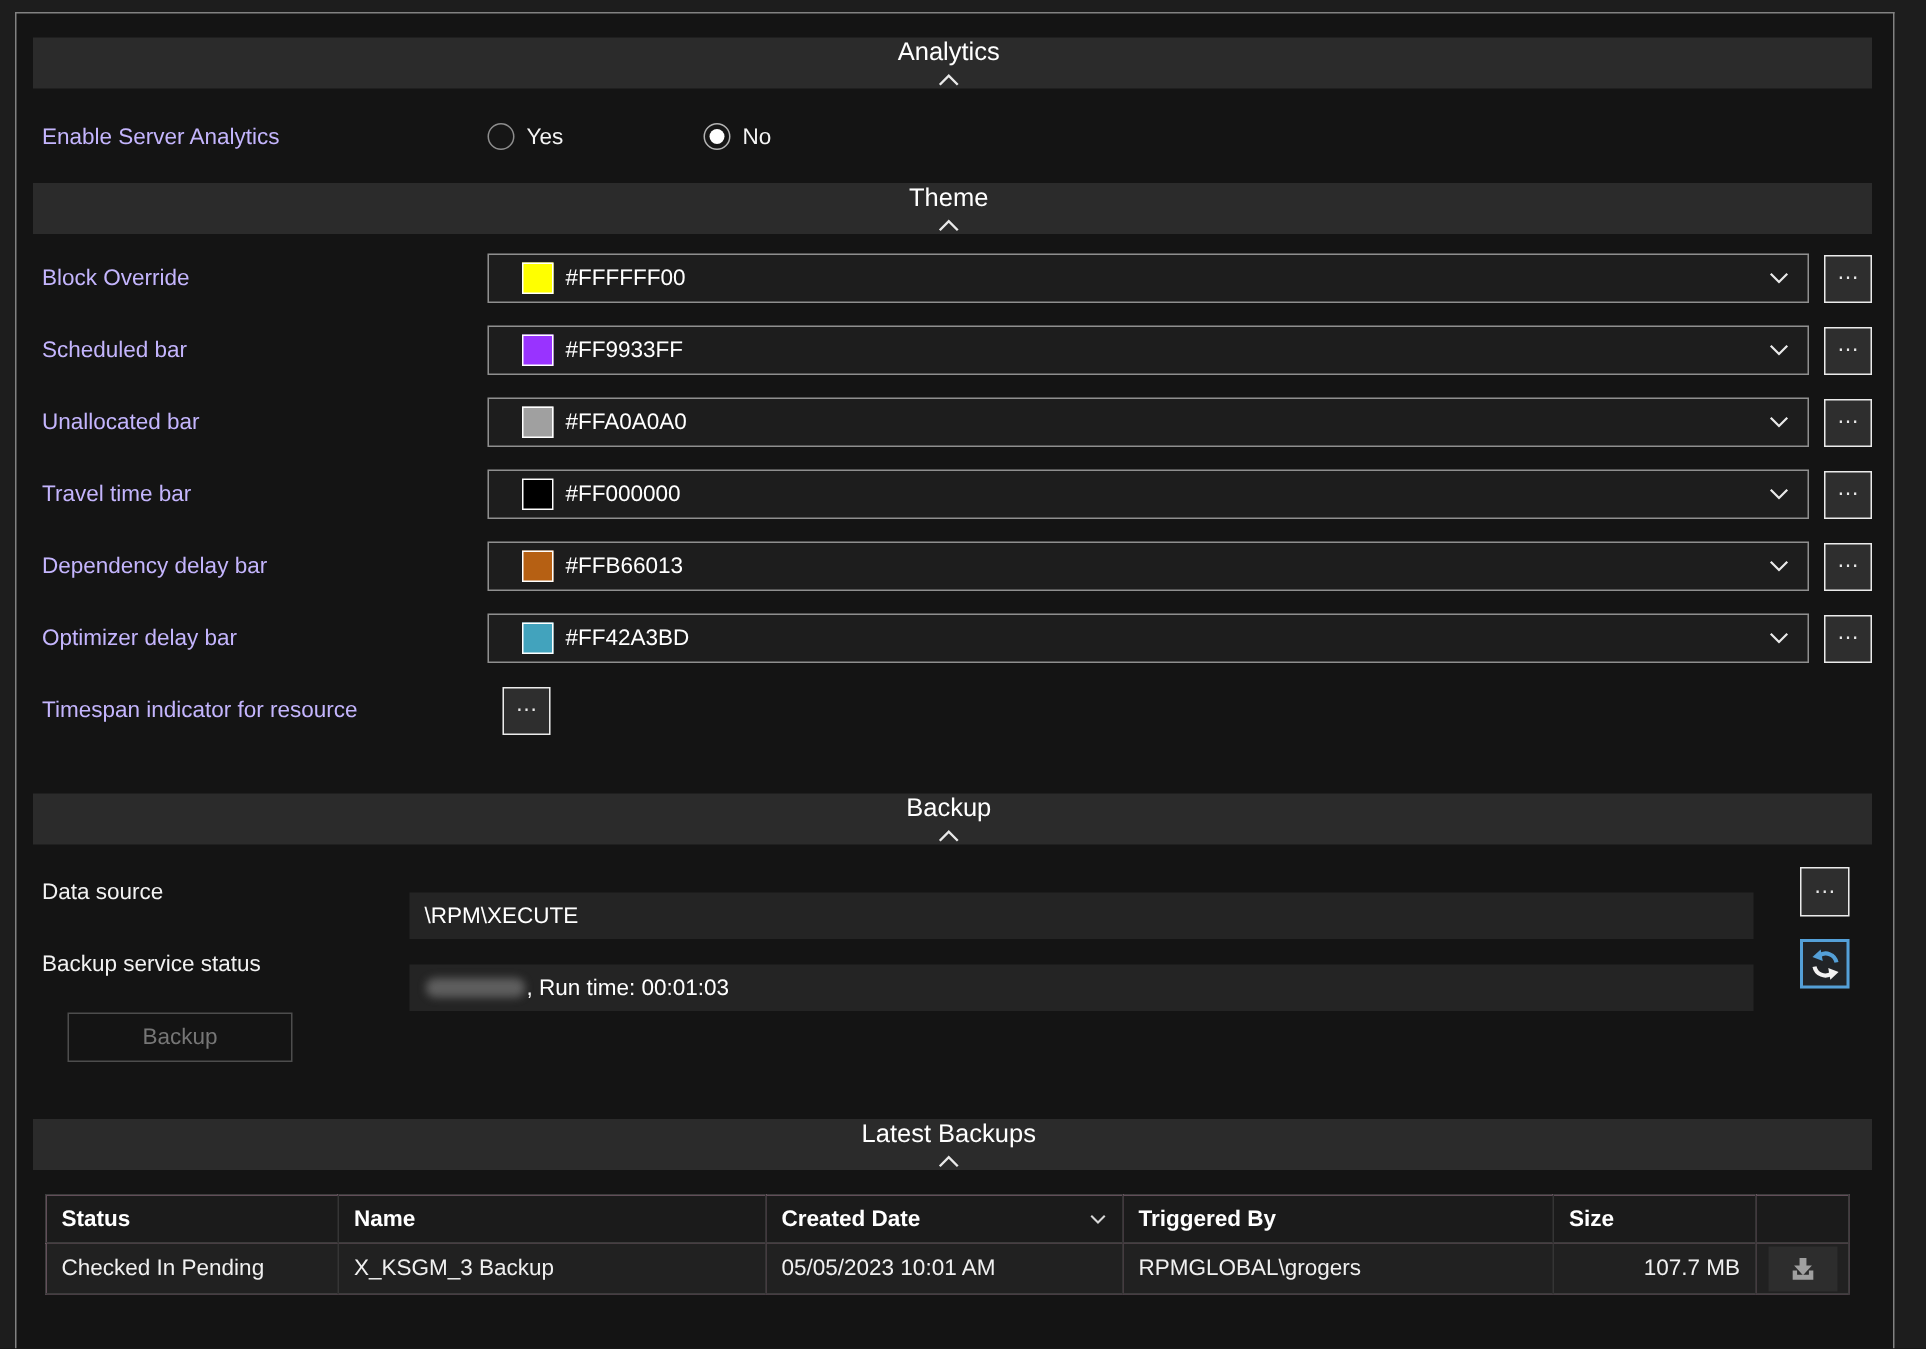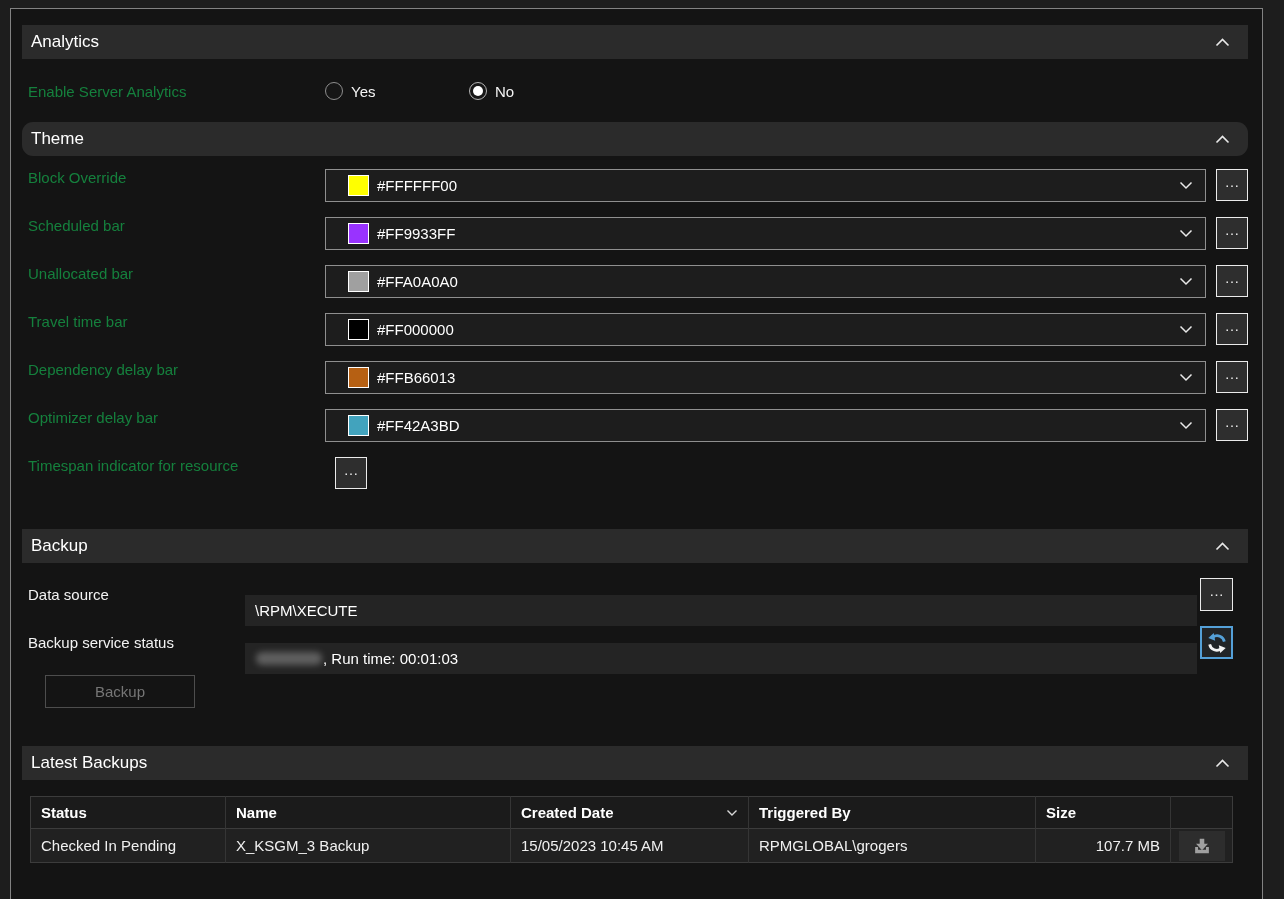"Analytics" .section-header { flex-direction: none -> column }
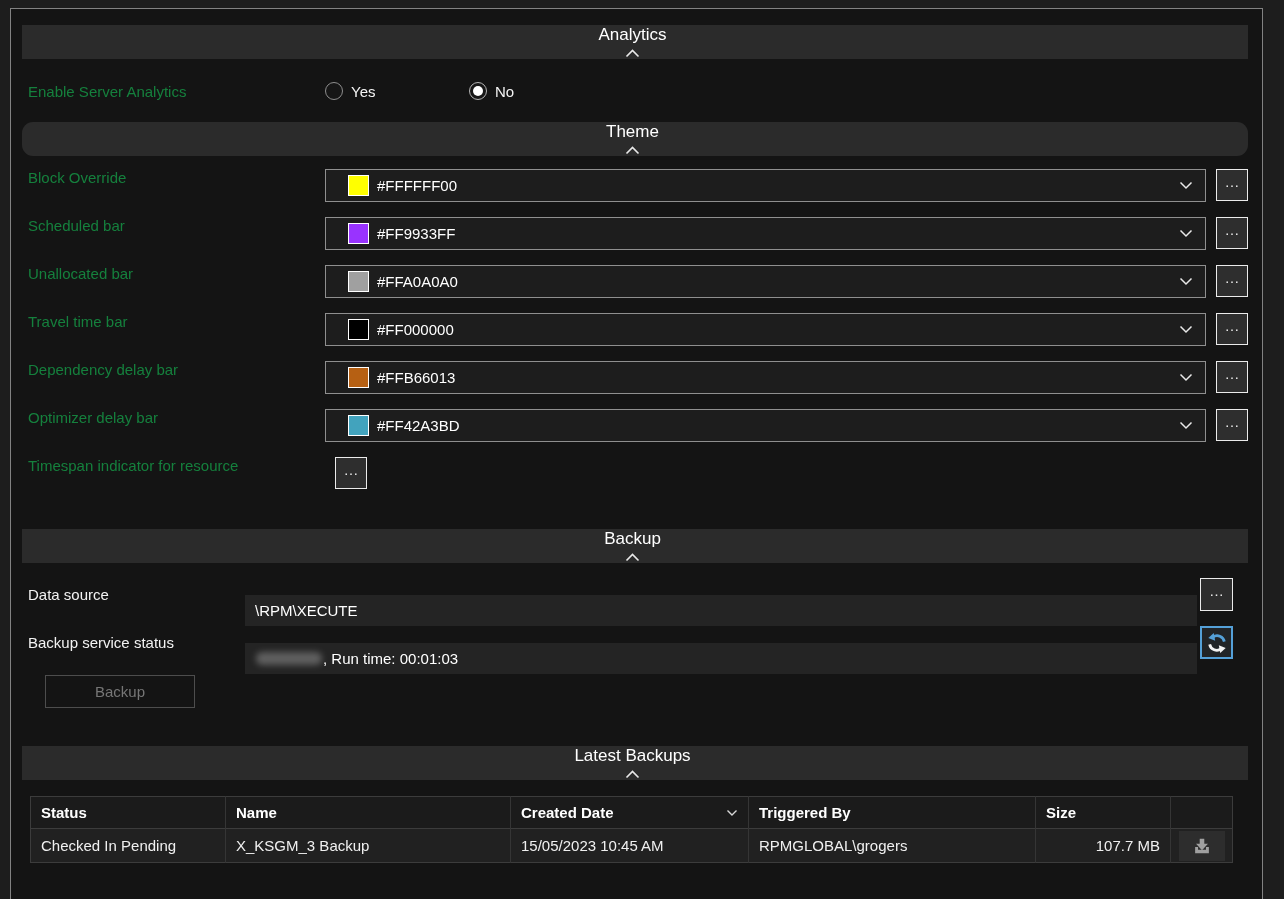"Enable Server Analytics" .row-label { color: #15803d -> #c4b5fd }
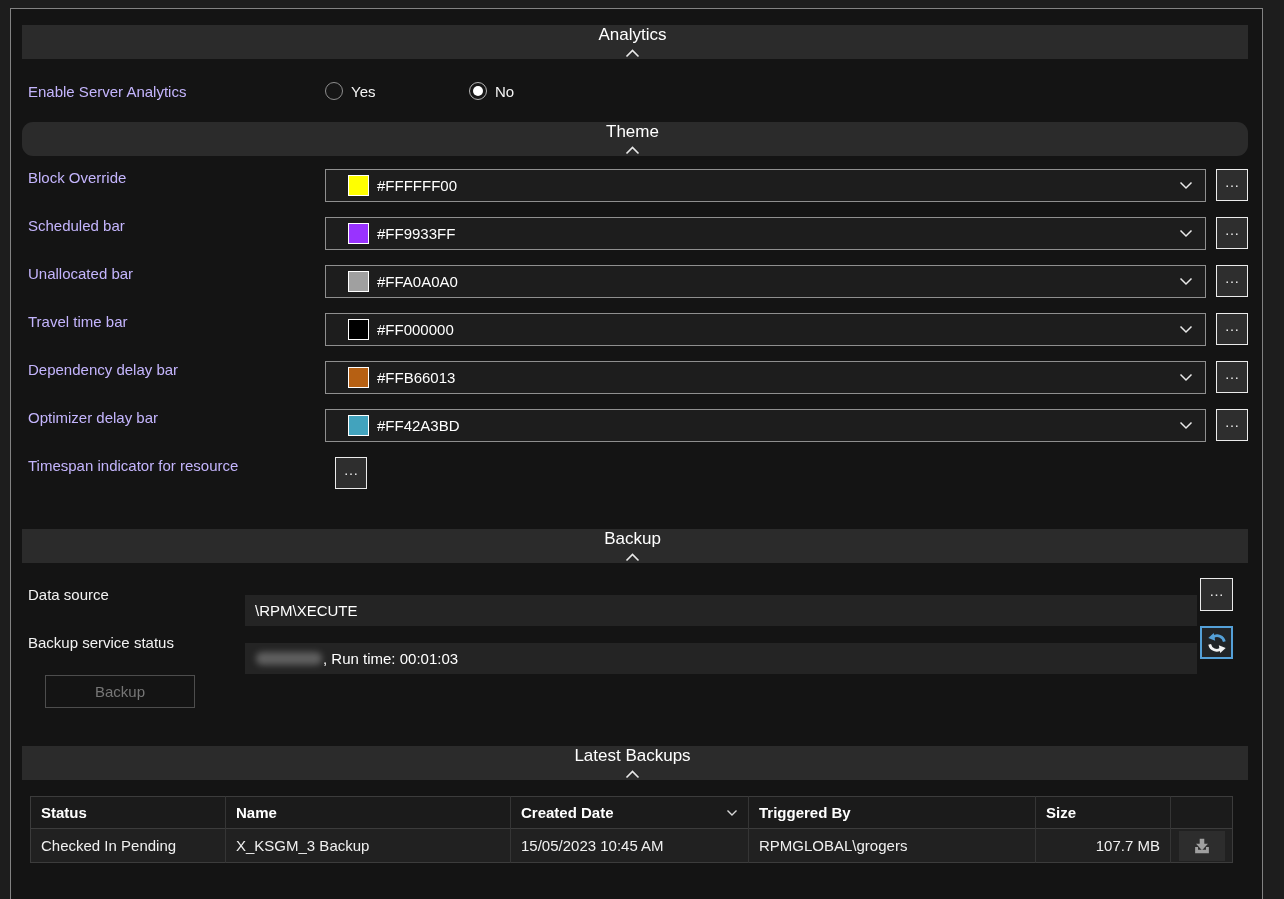"Theme" .mt-theme-header { border-radius: 11px -> none }
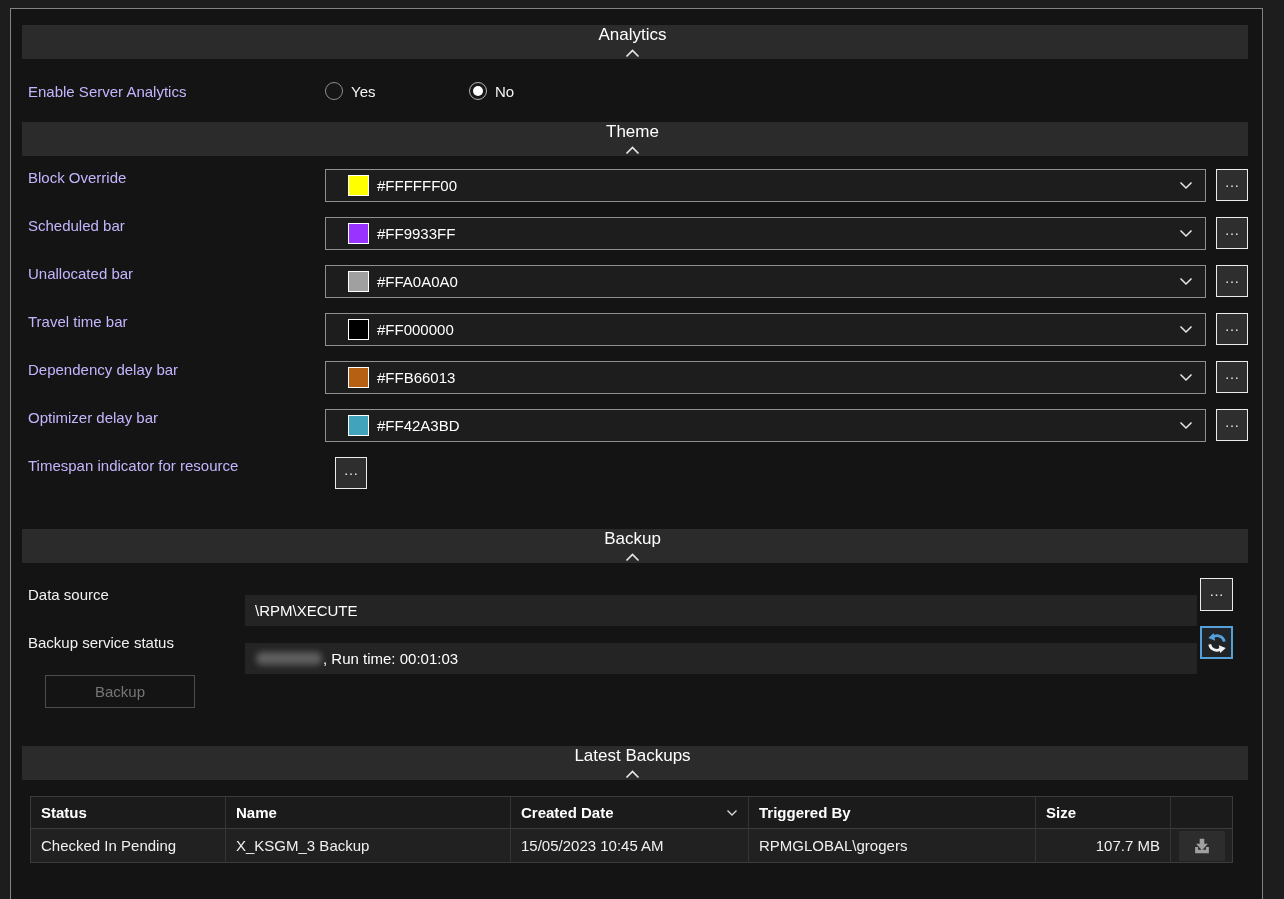"Block Override" .form-row { align-items: flex-start -> center }
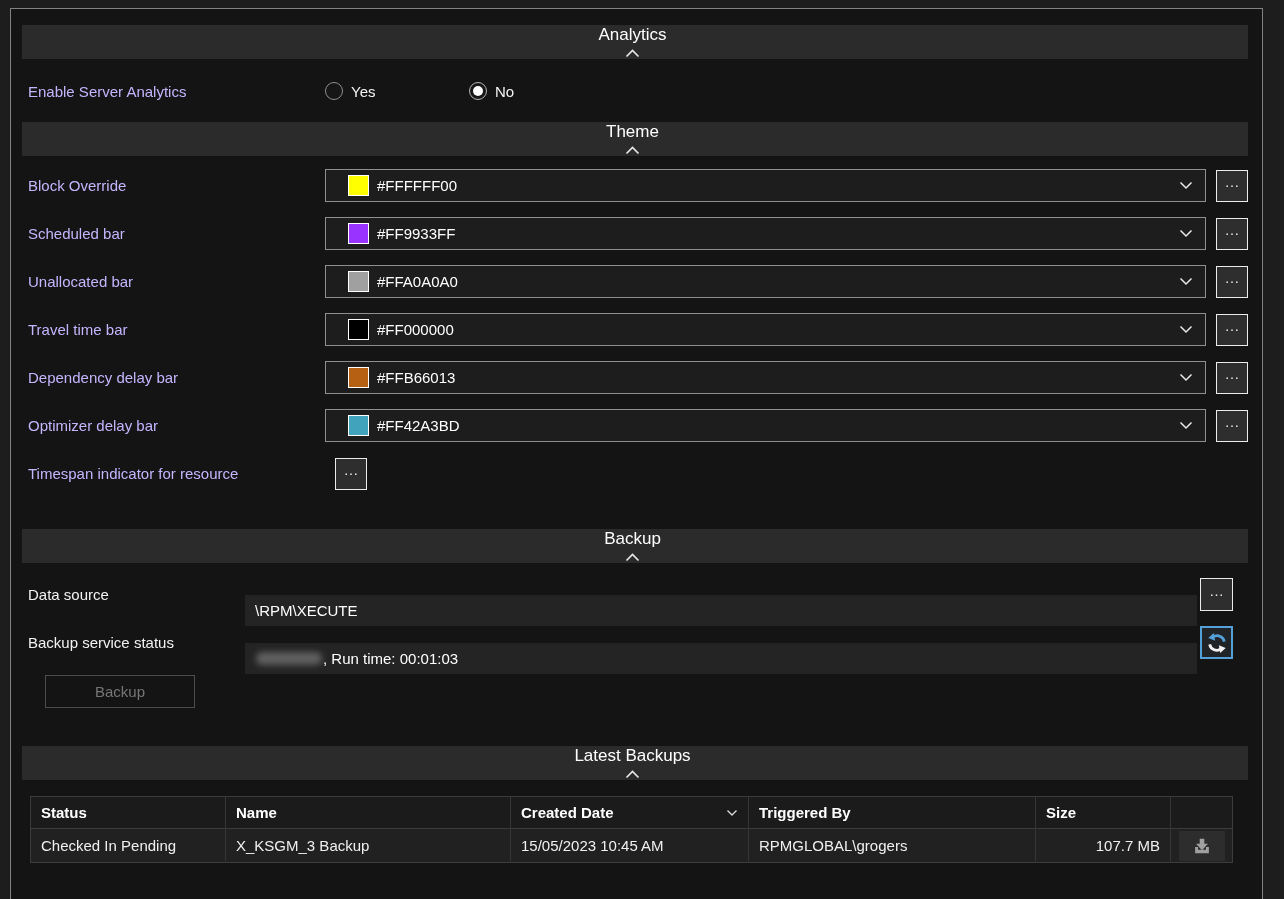"Data source" .backup-row { gap: none -> 28px }
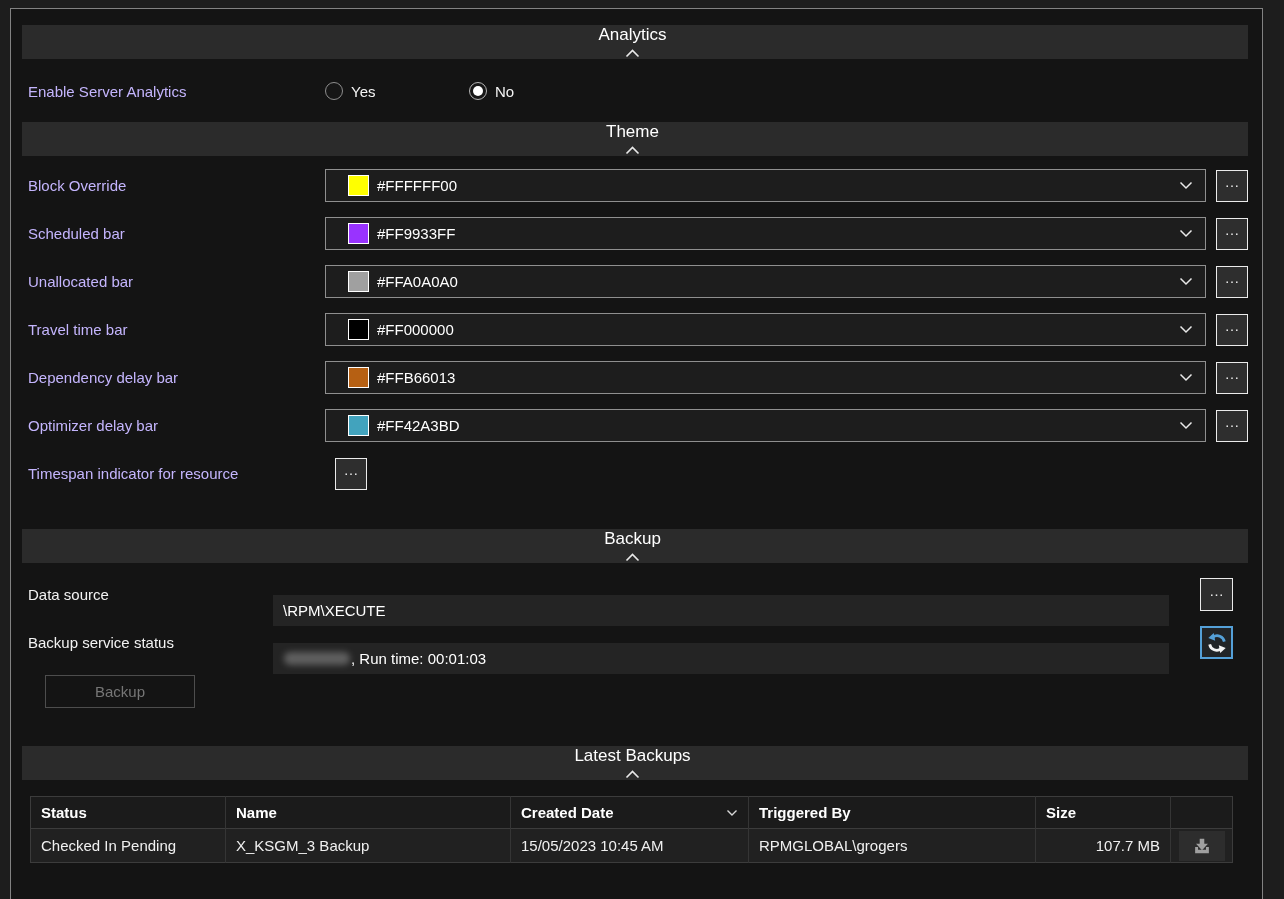"15/05/2023 10:45 AM" td { text: 15/05/2023 10:45 -> 05/05/2023 10:01 }
